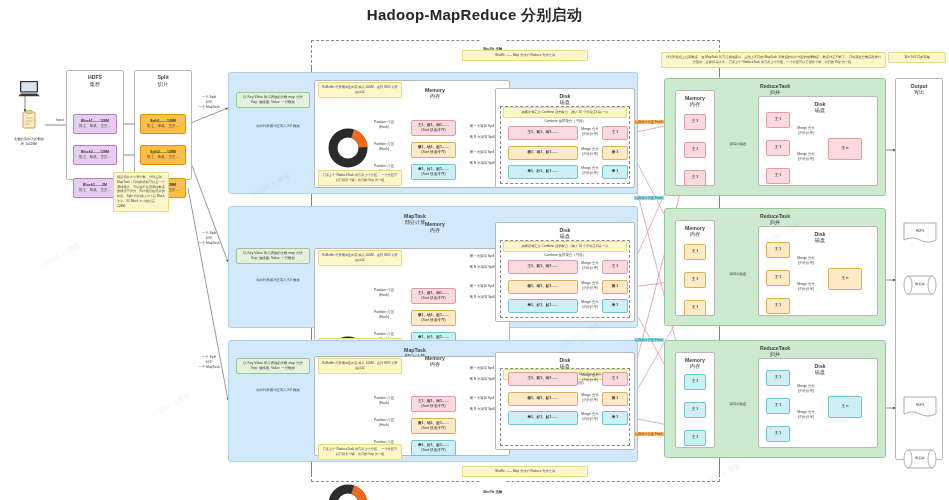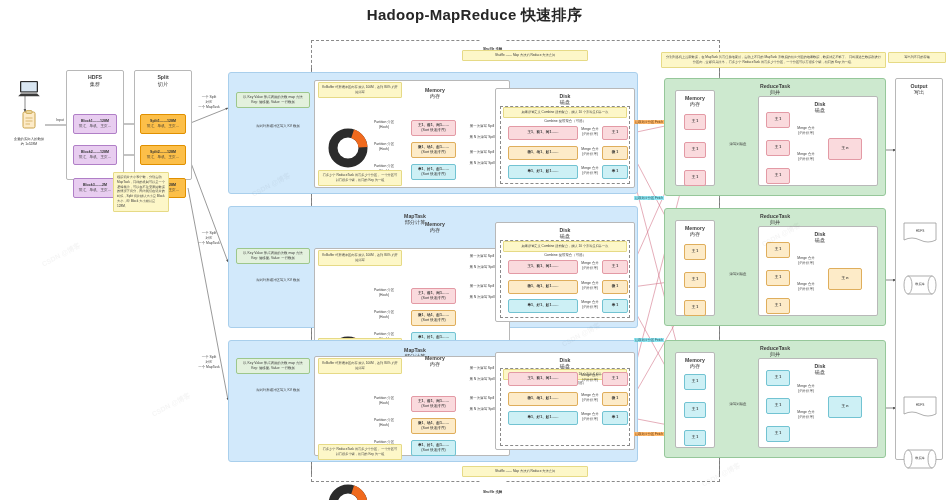"Hadoop-MapReduce 快速排序" div.abs { text: 快速排序 -> 分别启动 }
